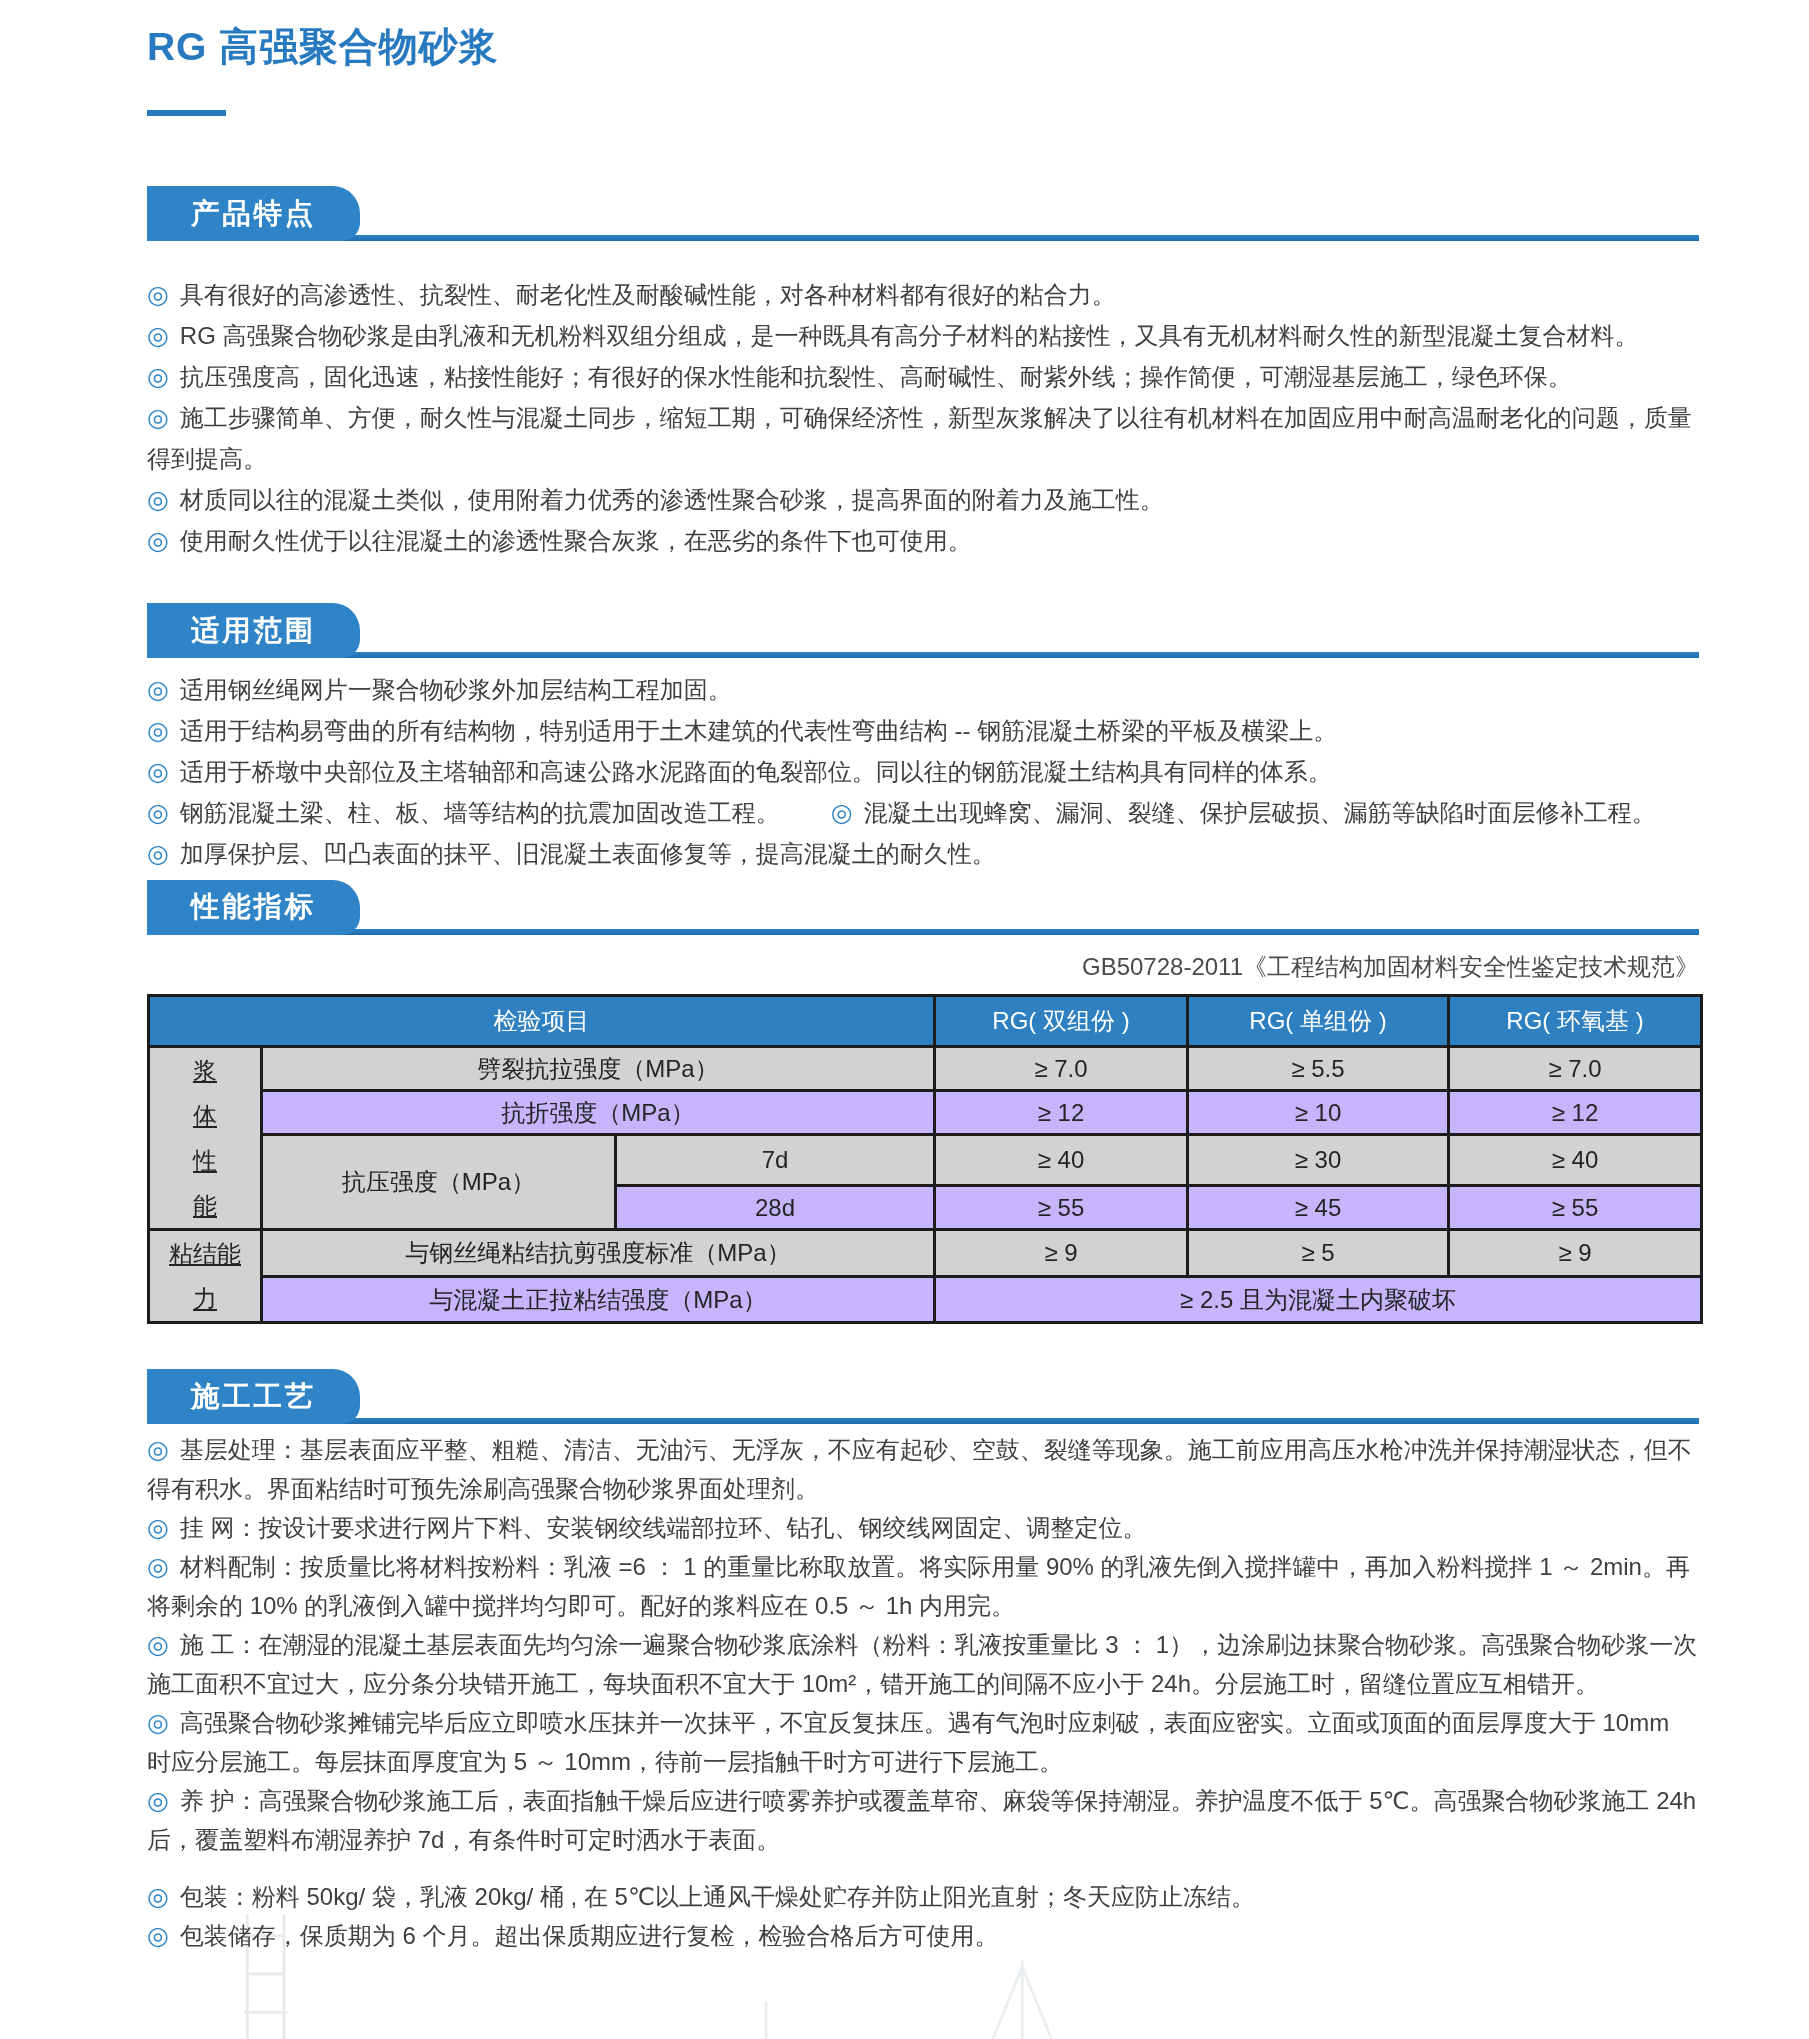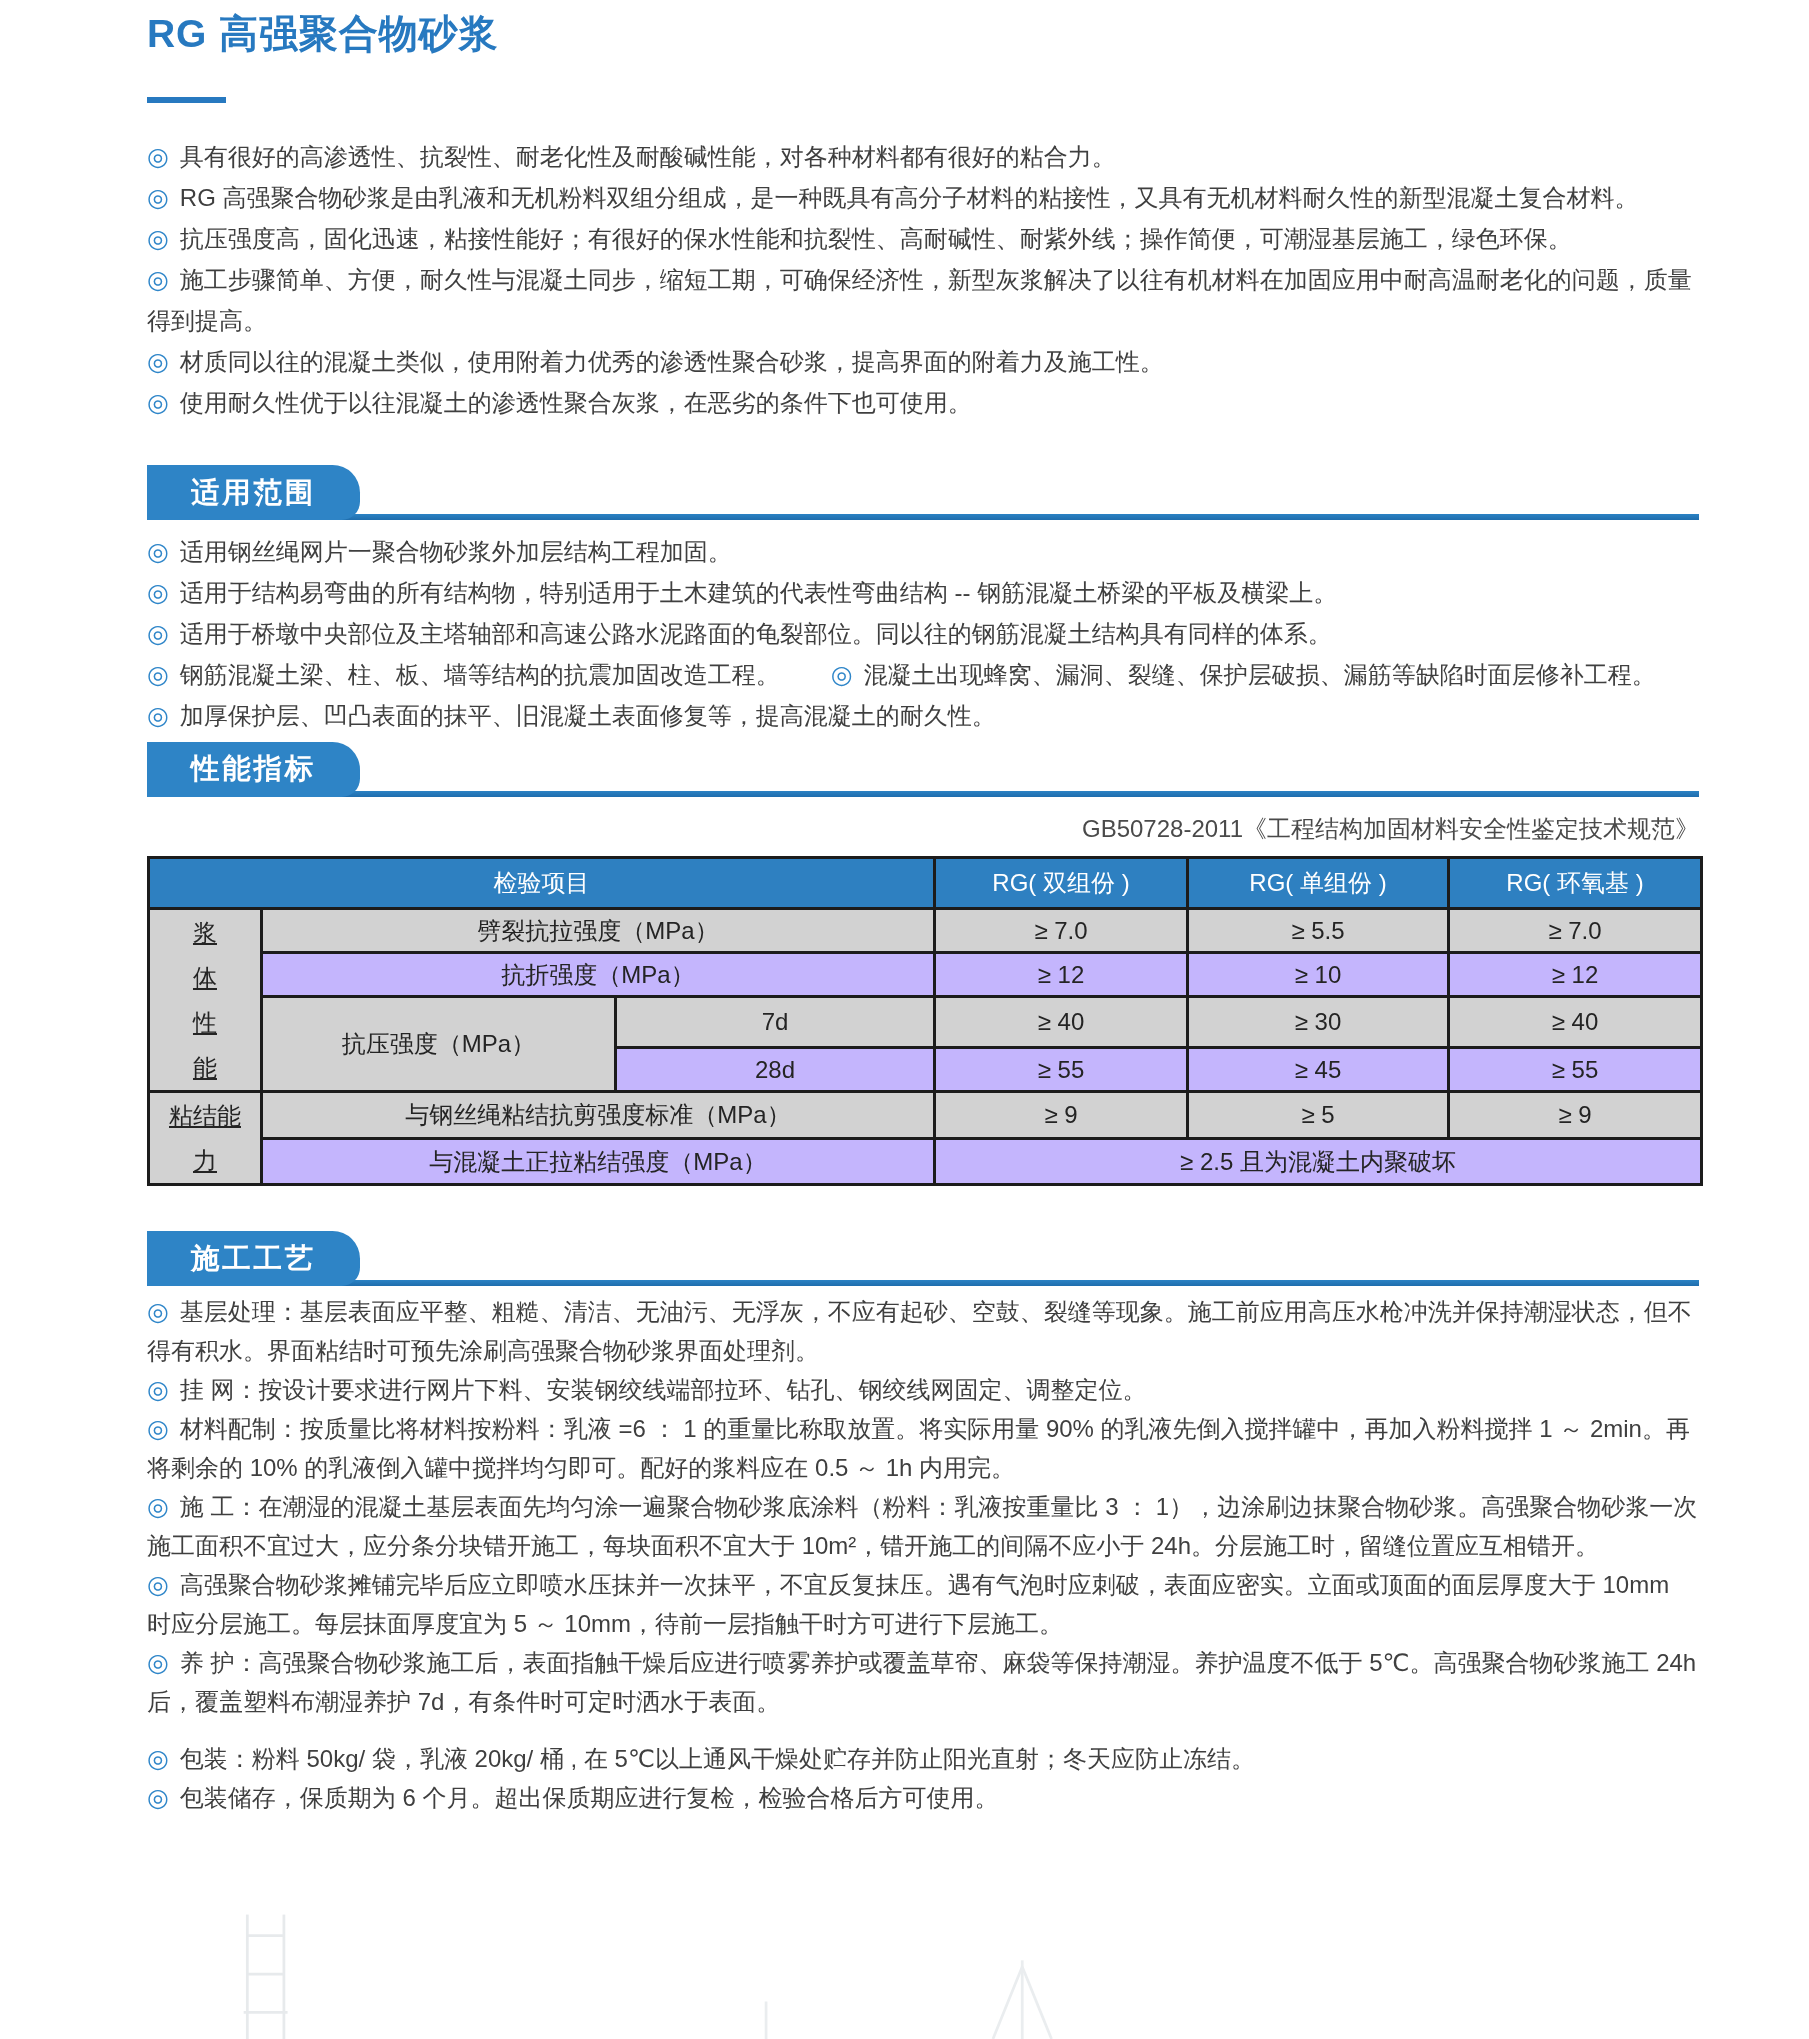"RG 高强聚合物砂浆" .doc-title { padding-top: 11px -> 24px }
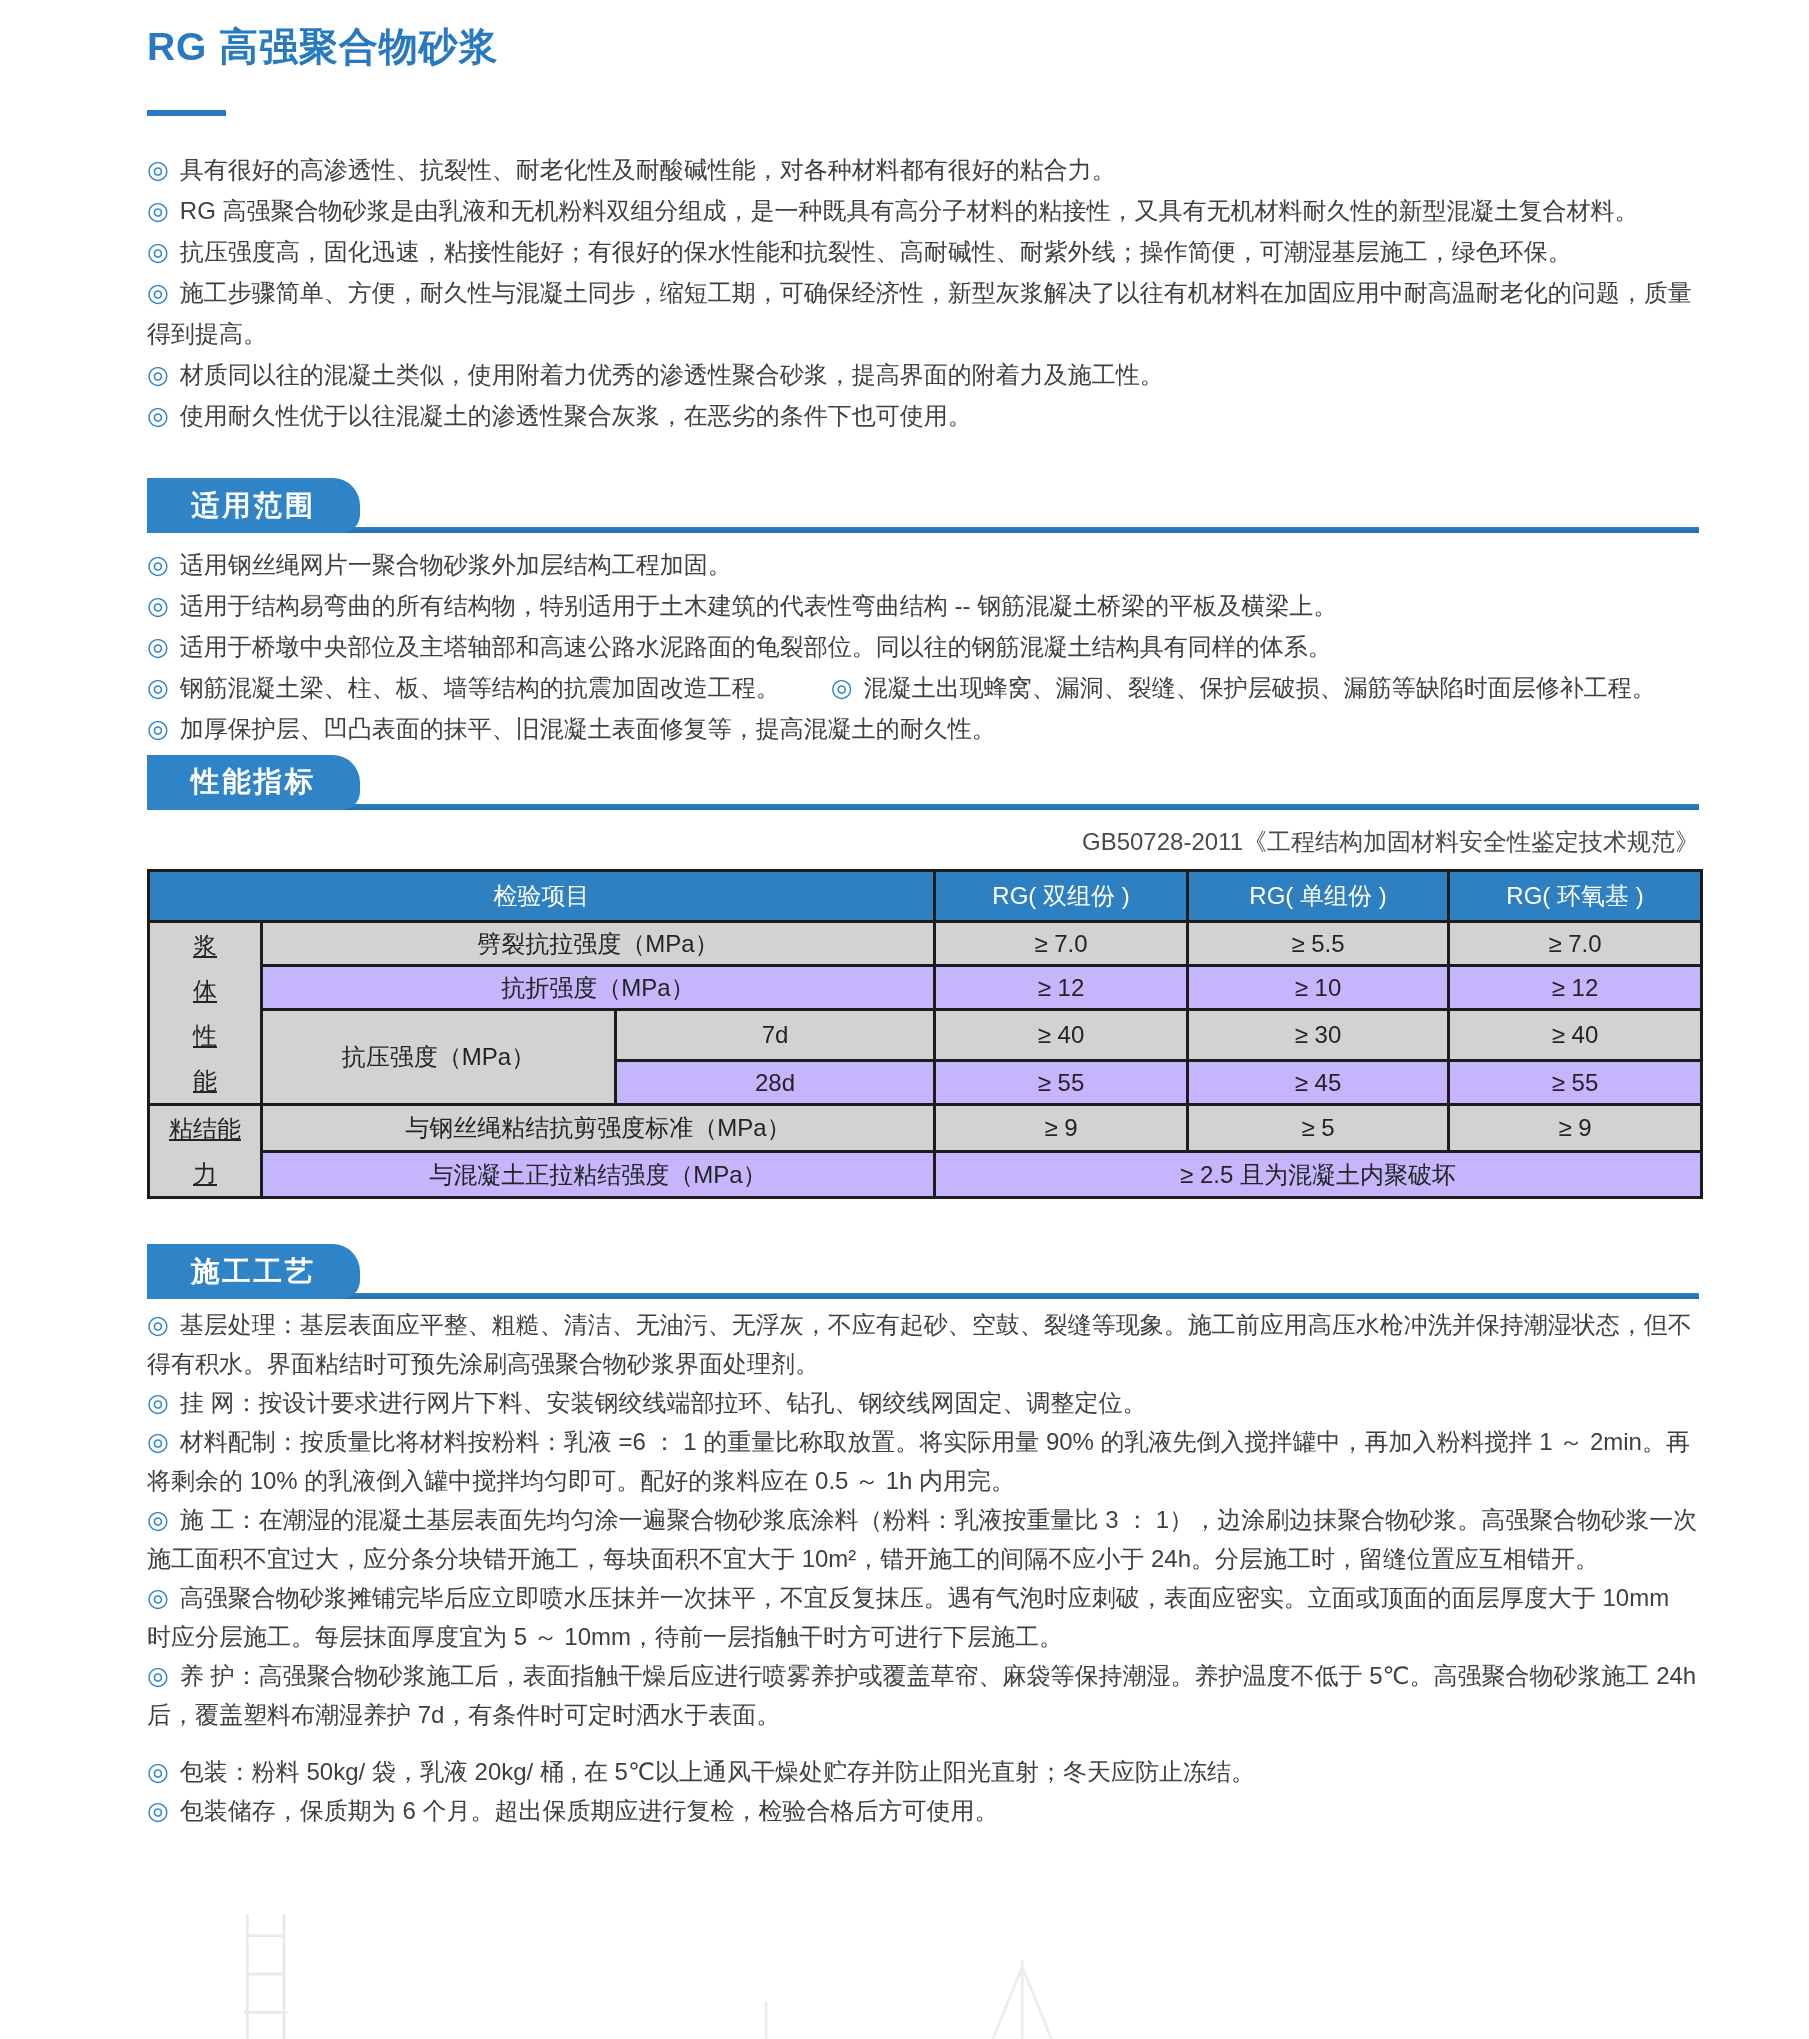"产品特点" div.sec-head { html: none -> <div> <div></div> <div>产品特点</div> </div> }
